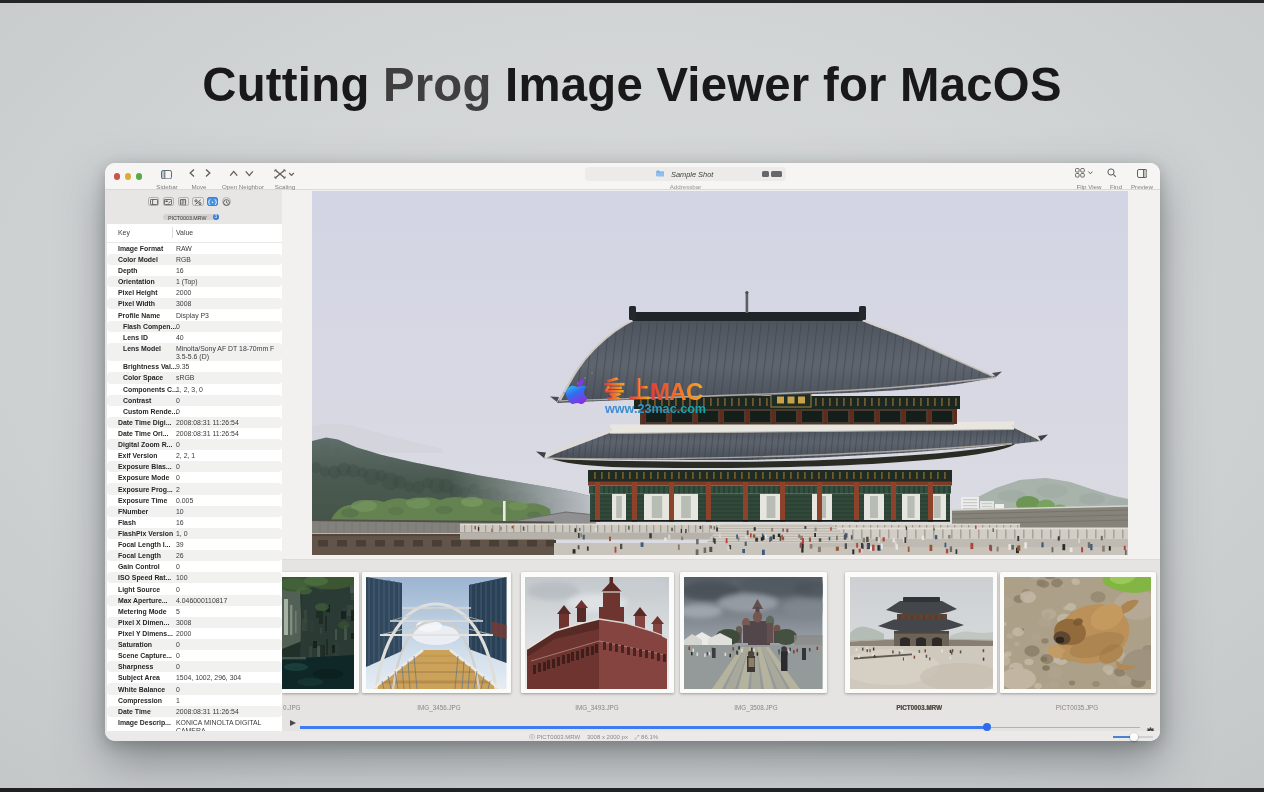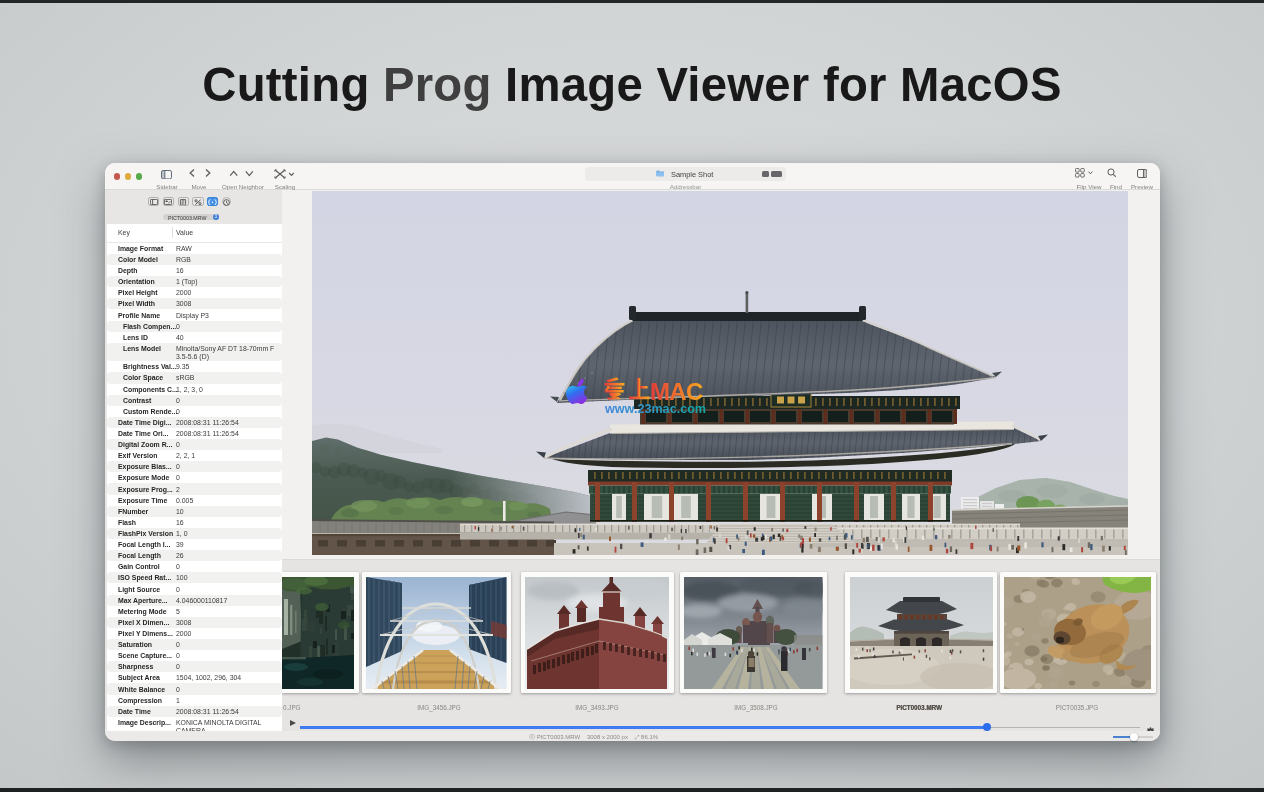"Sample Shot" .addr { font-style: none -> italic }
